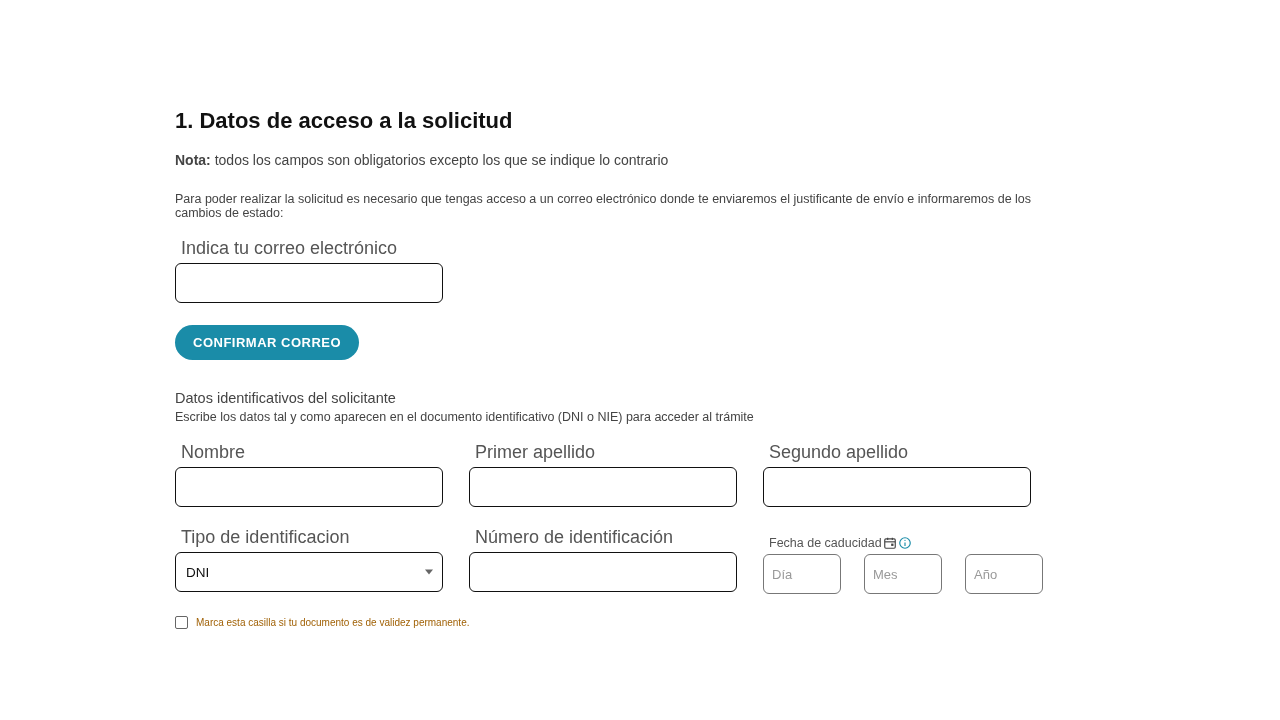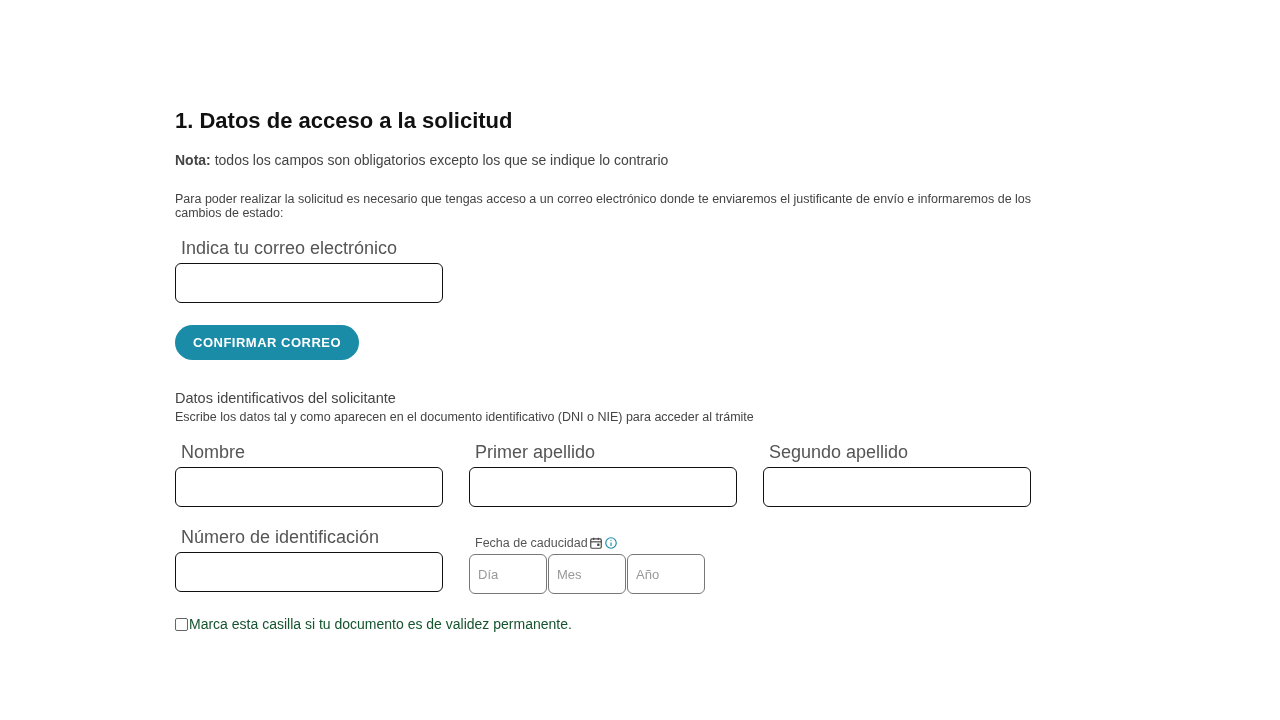"Tipo de identificacion" div.id-col { html: none -> <div> <label>Tipo de identificacion</label> <div> <select> <option>DNI</option> </select> <span></span> </div> </div> }
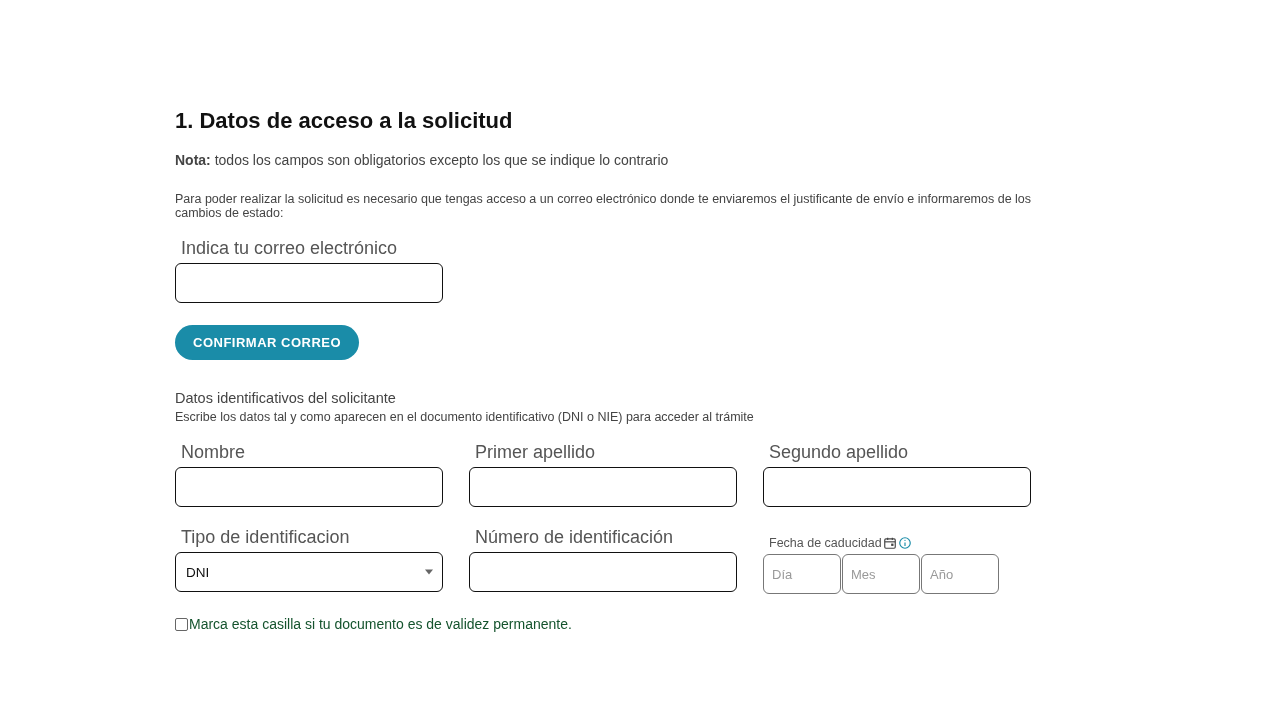"Día" .date-row { gap: 1px -> 23px }
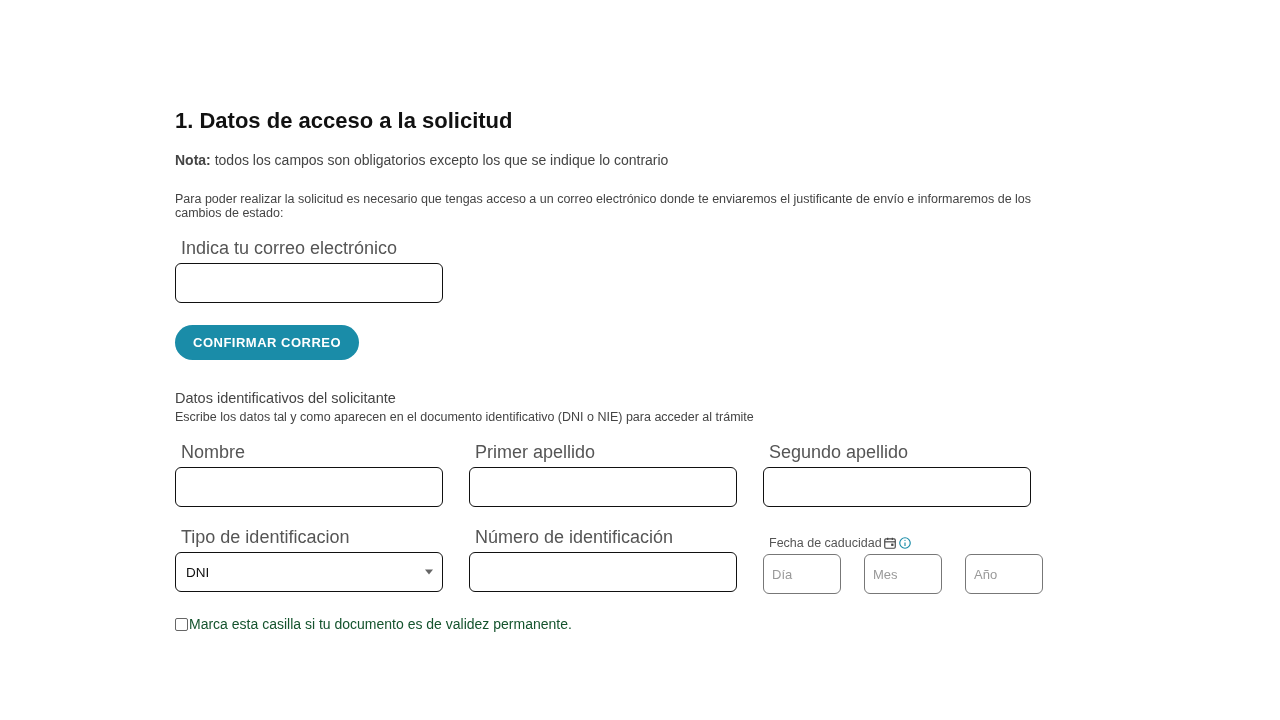"Marca esta casilla si tu" .checkbox-row { color: #14532d -> #a16207; font-size: 14px -> 10px; gap: 1px -> 8px }
